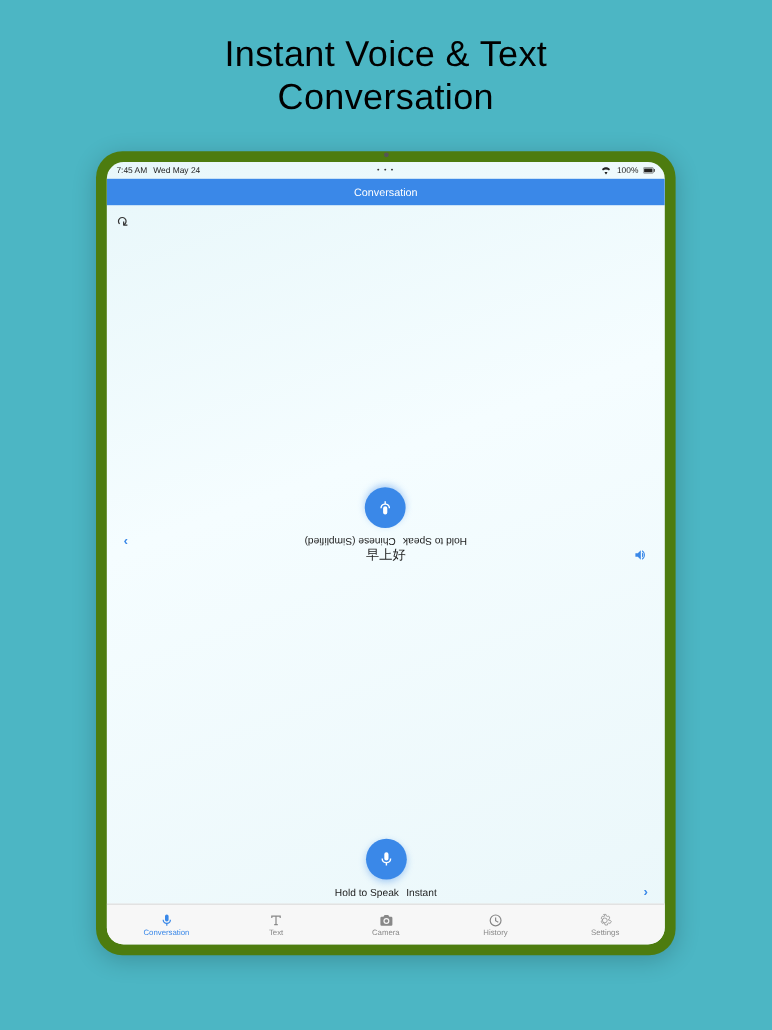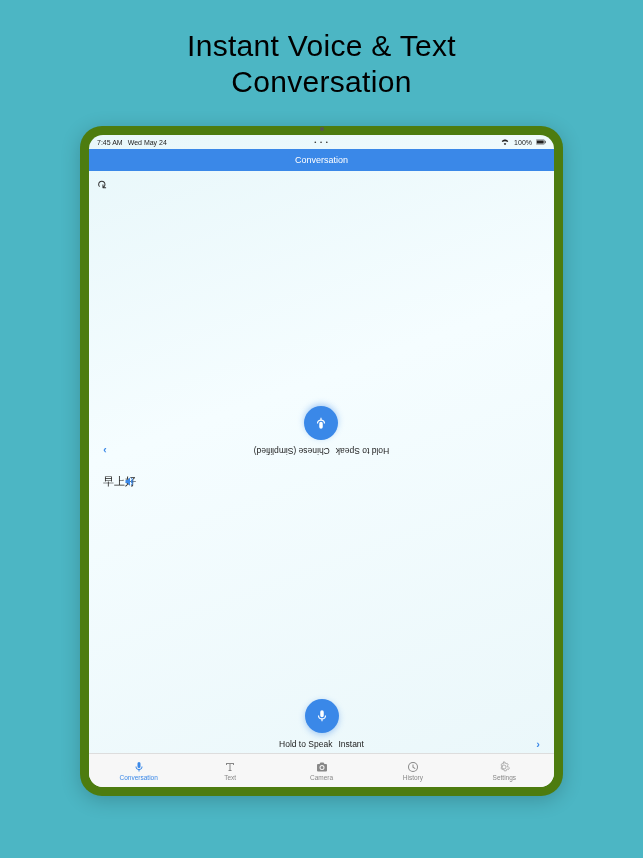"早上好" .translation-block { flex-direction: row -> column; margin-top: 19px -> none }
